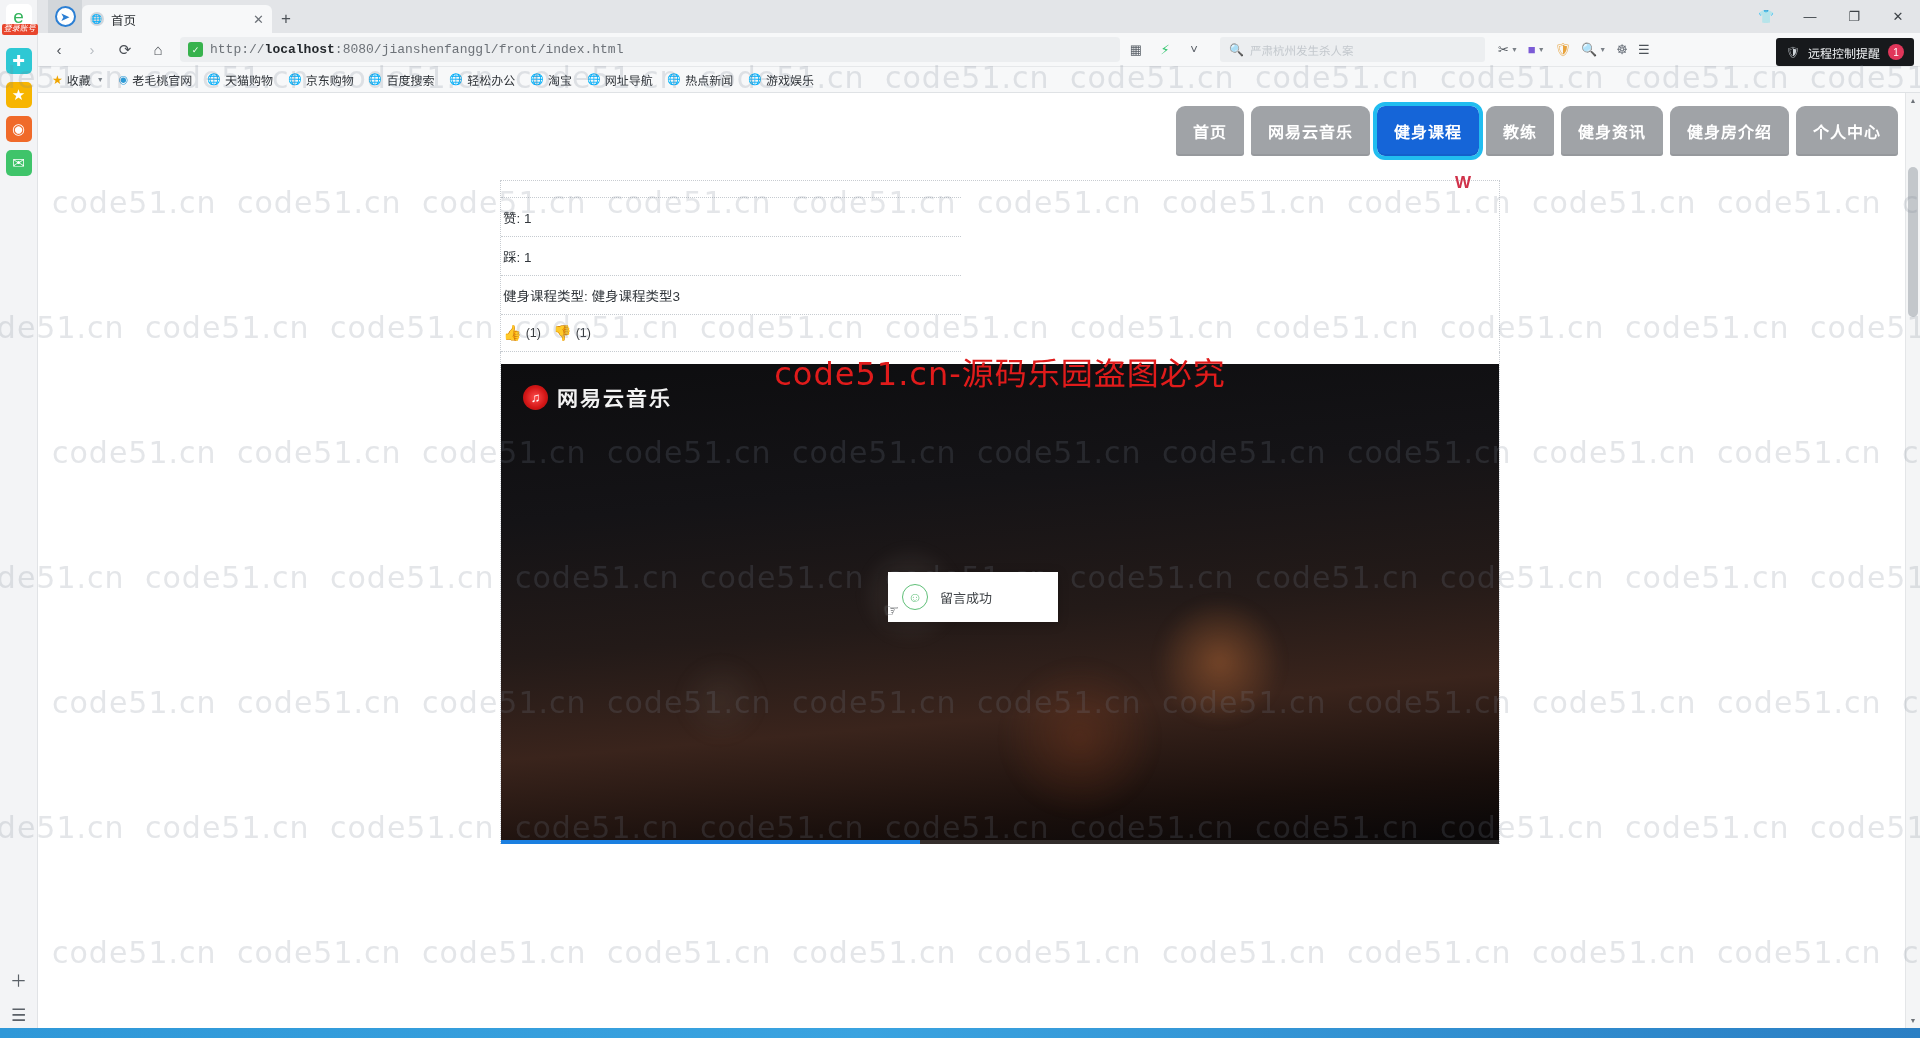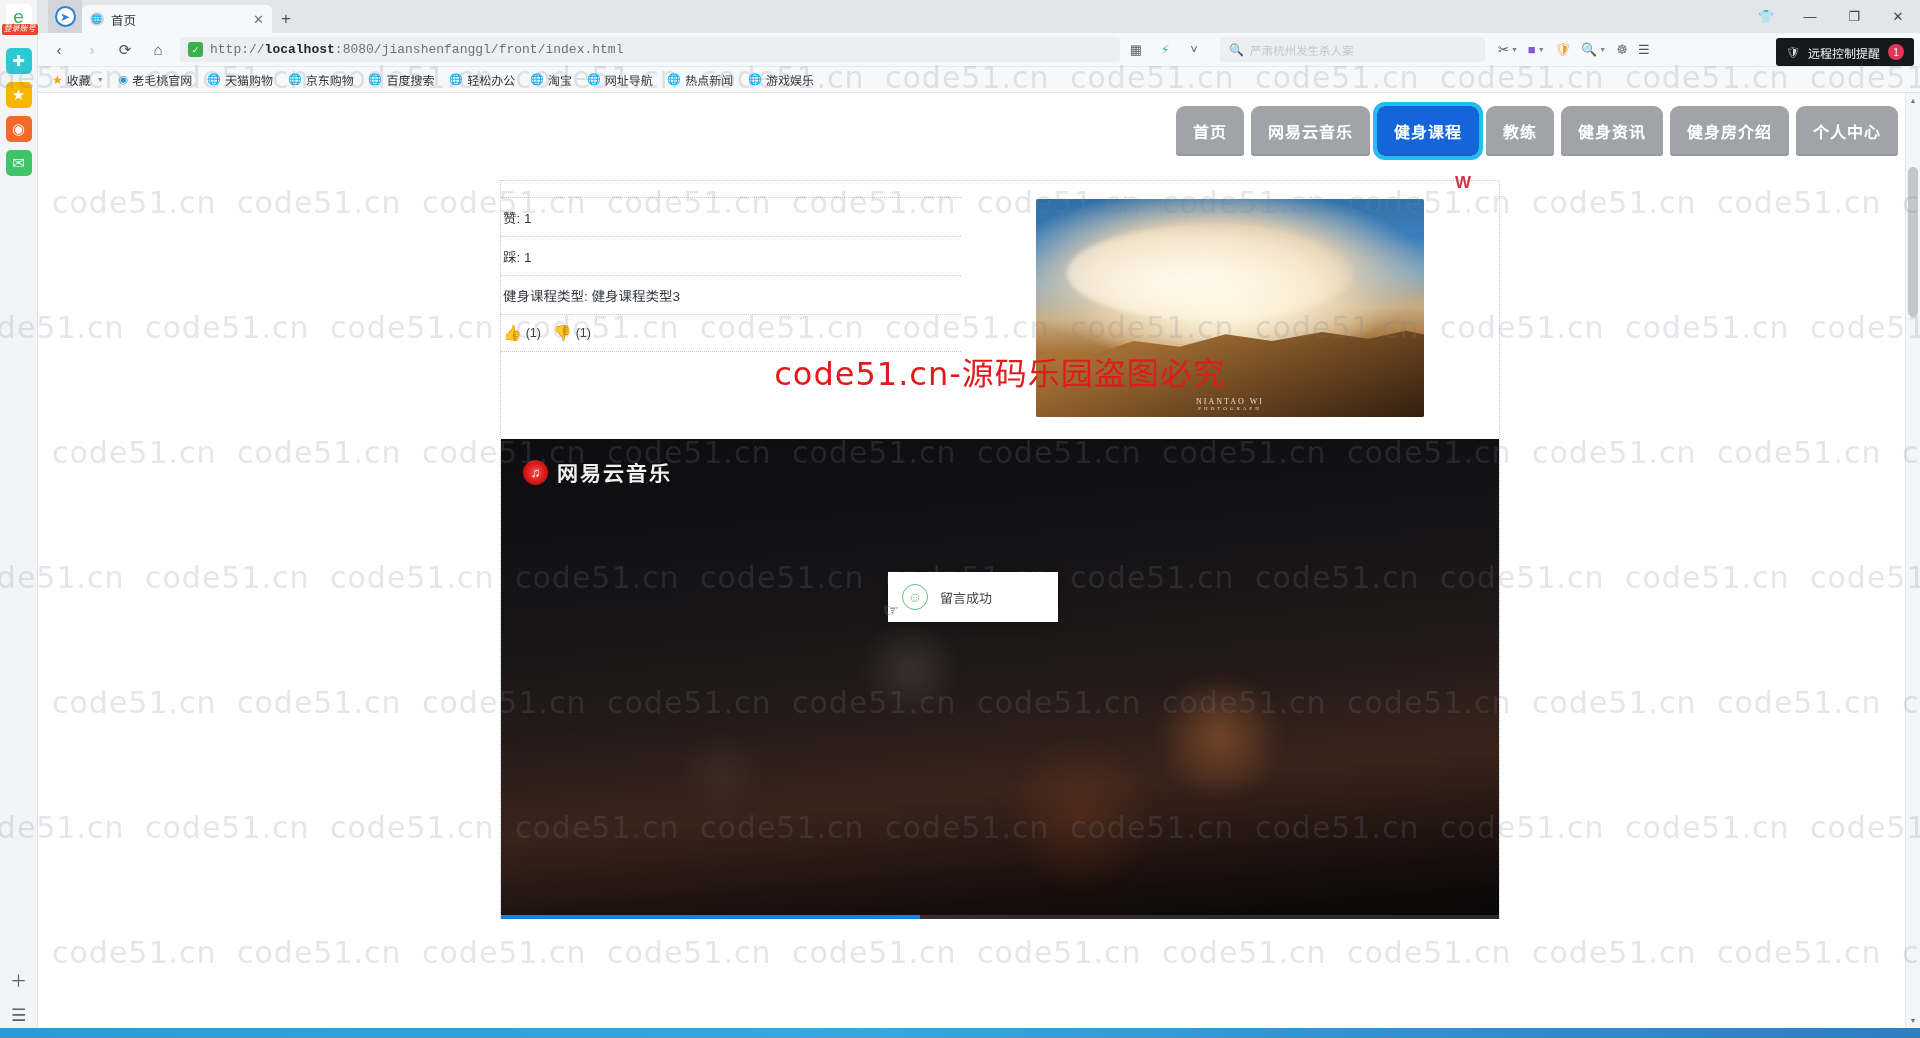"NIANTAO WI" div { html: <div> <div> <div></div> <div></div> <div> <span>NIANTAO WI</span> <small>PHOTOGRAPH</small> </div> </div> </div> -> none }
